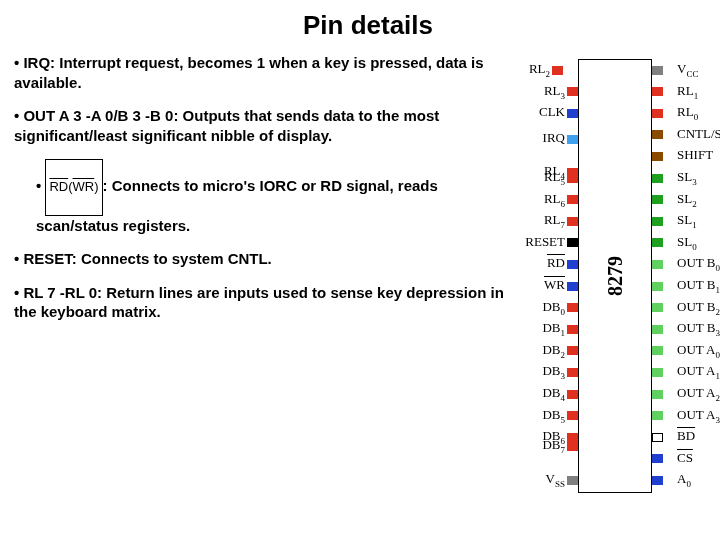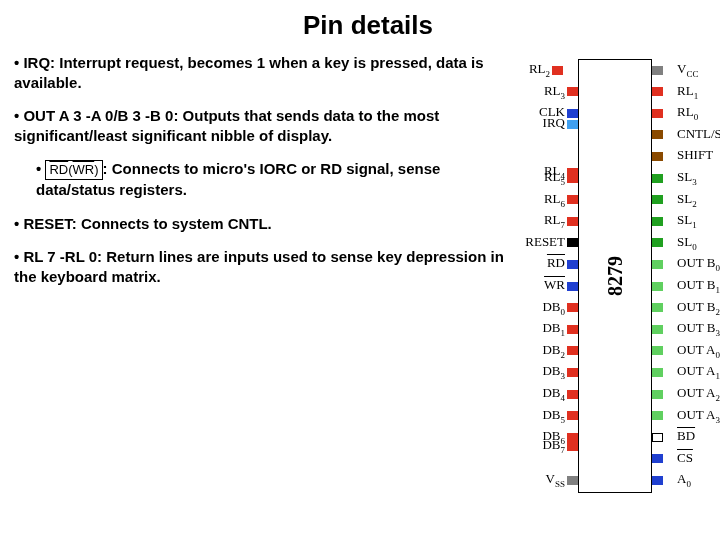"IRQ" div.pin-row { top: 54px -> 69px }
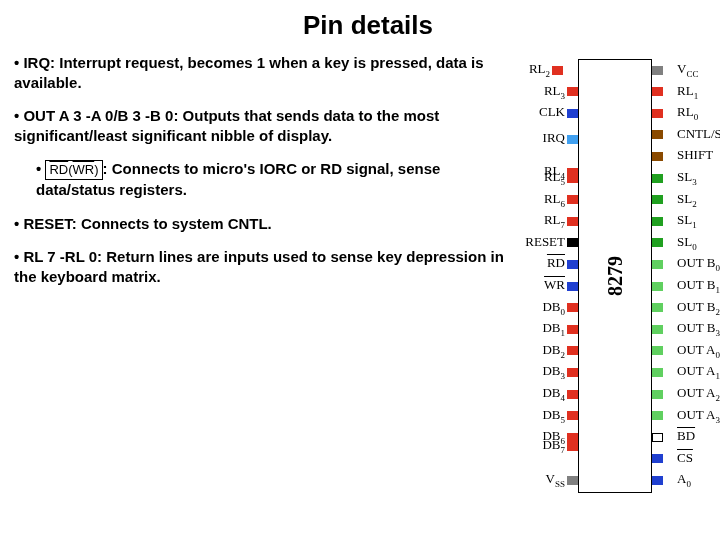"RD(WR)" .overline { padding: 1px 3px -> 19px 3px }
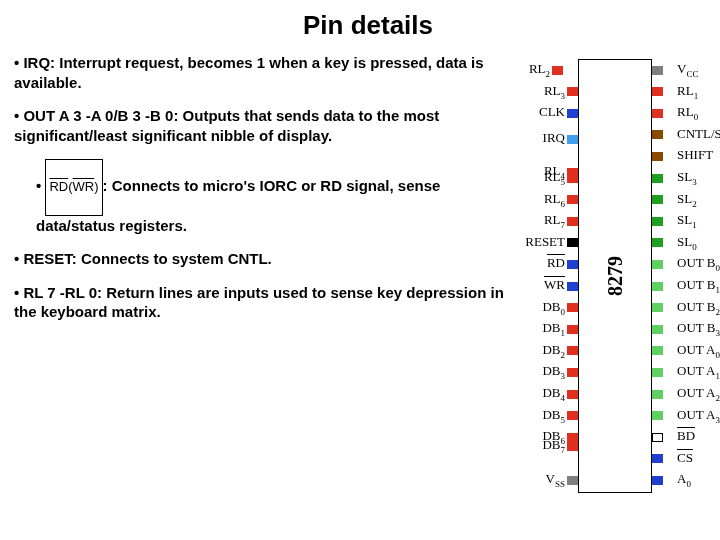": Connects to micro's IORC" span { text: sense data/status -> reads scan/status }
